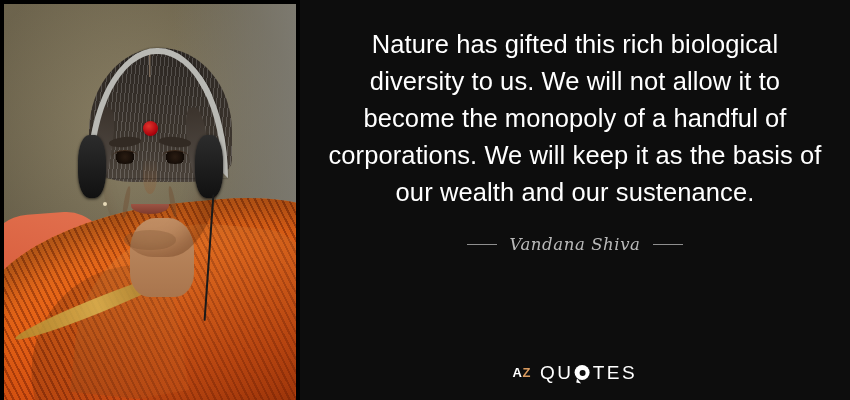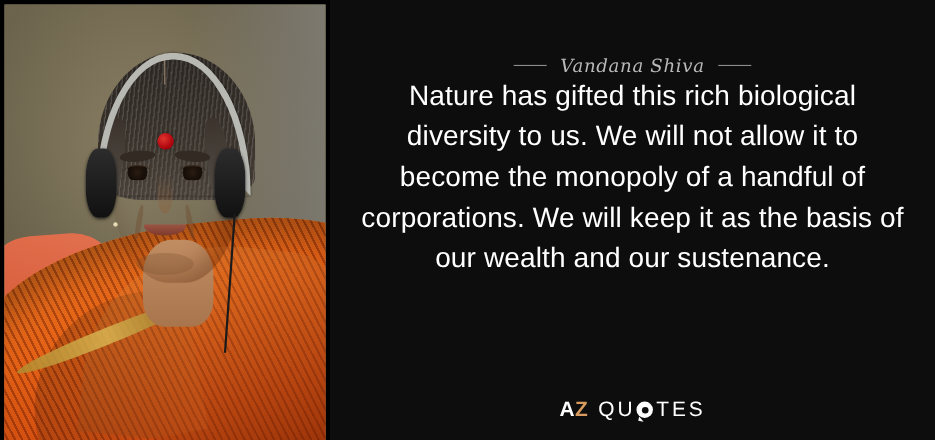"Vandana Shiva" div { order: before "Nature has gifted this rich" -> after "Nature has gifted this rich" }
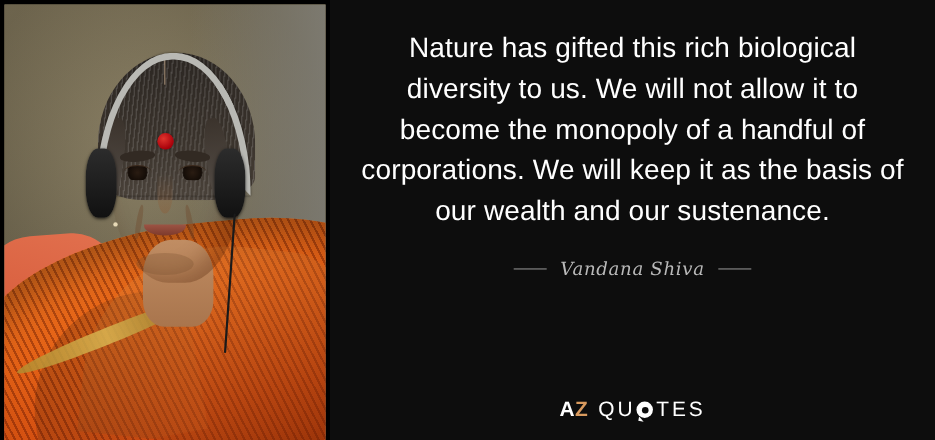"AZ" #logo-az { font-size: 19px -> 13px }
